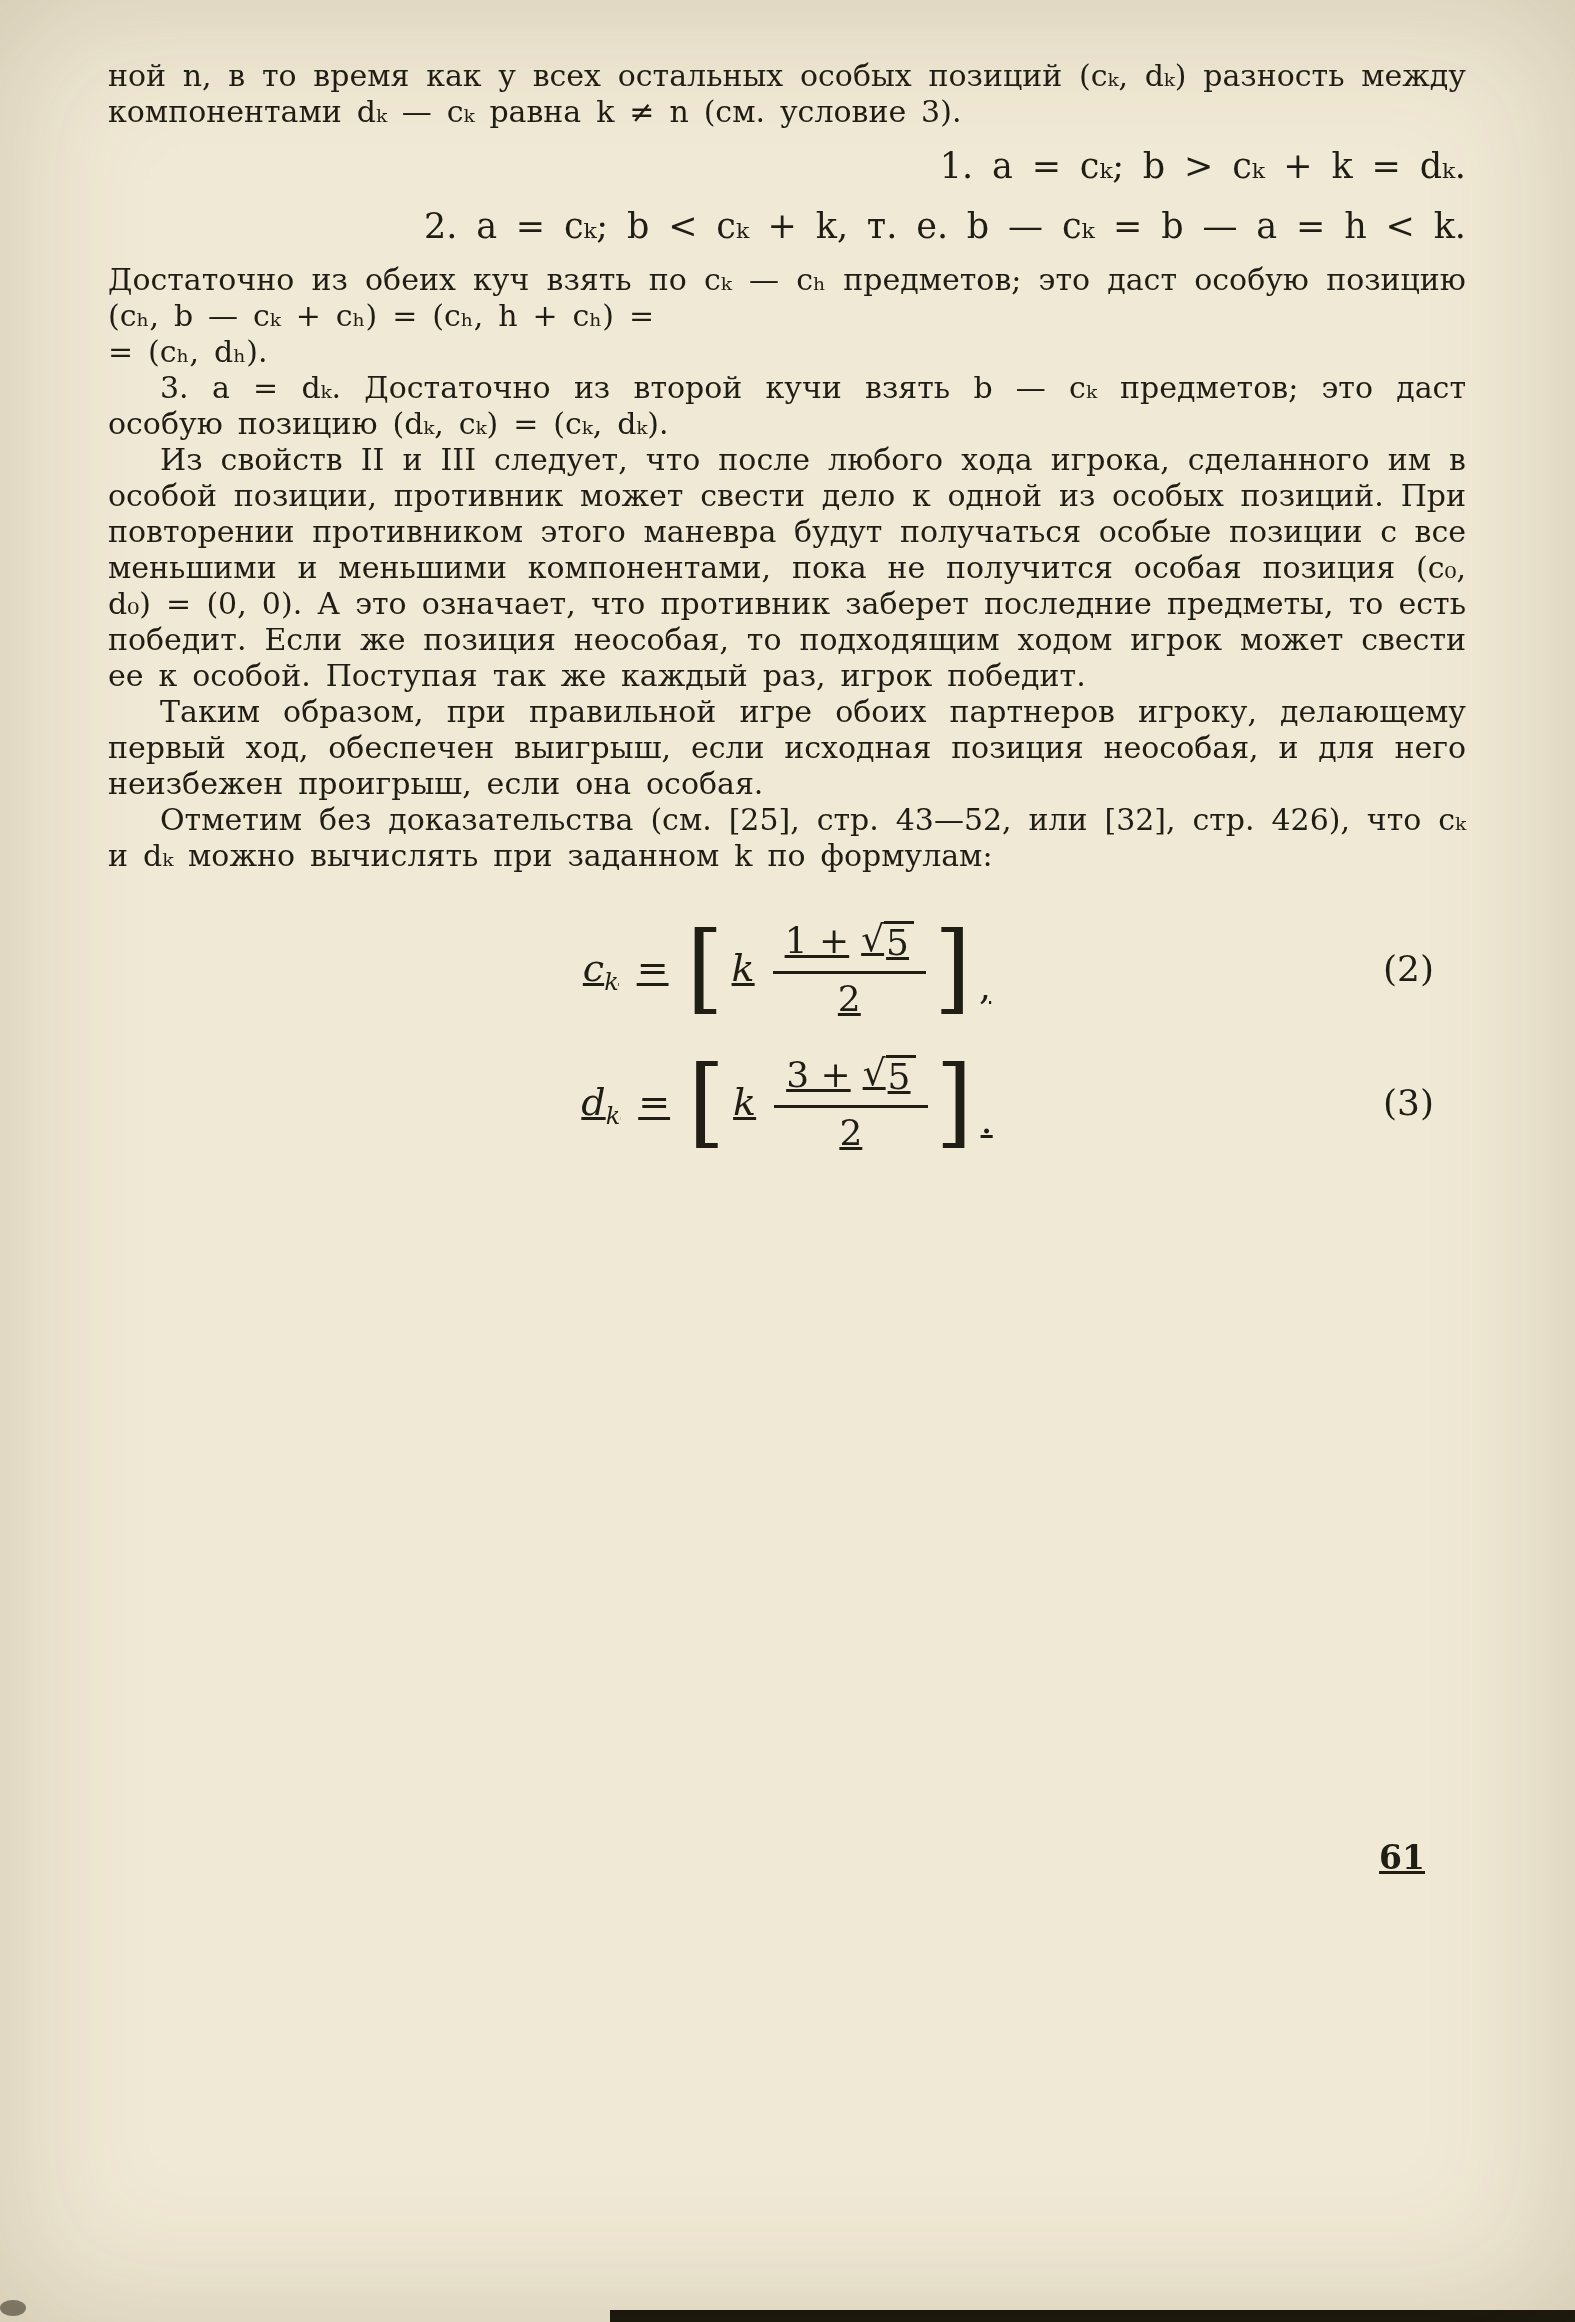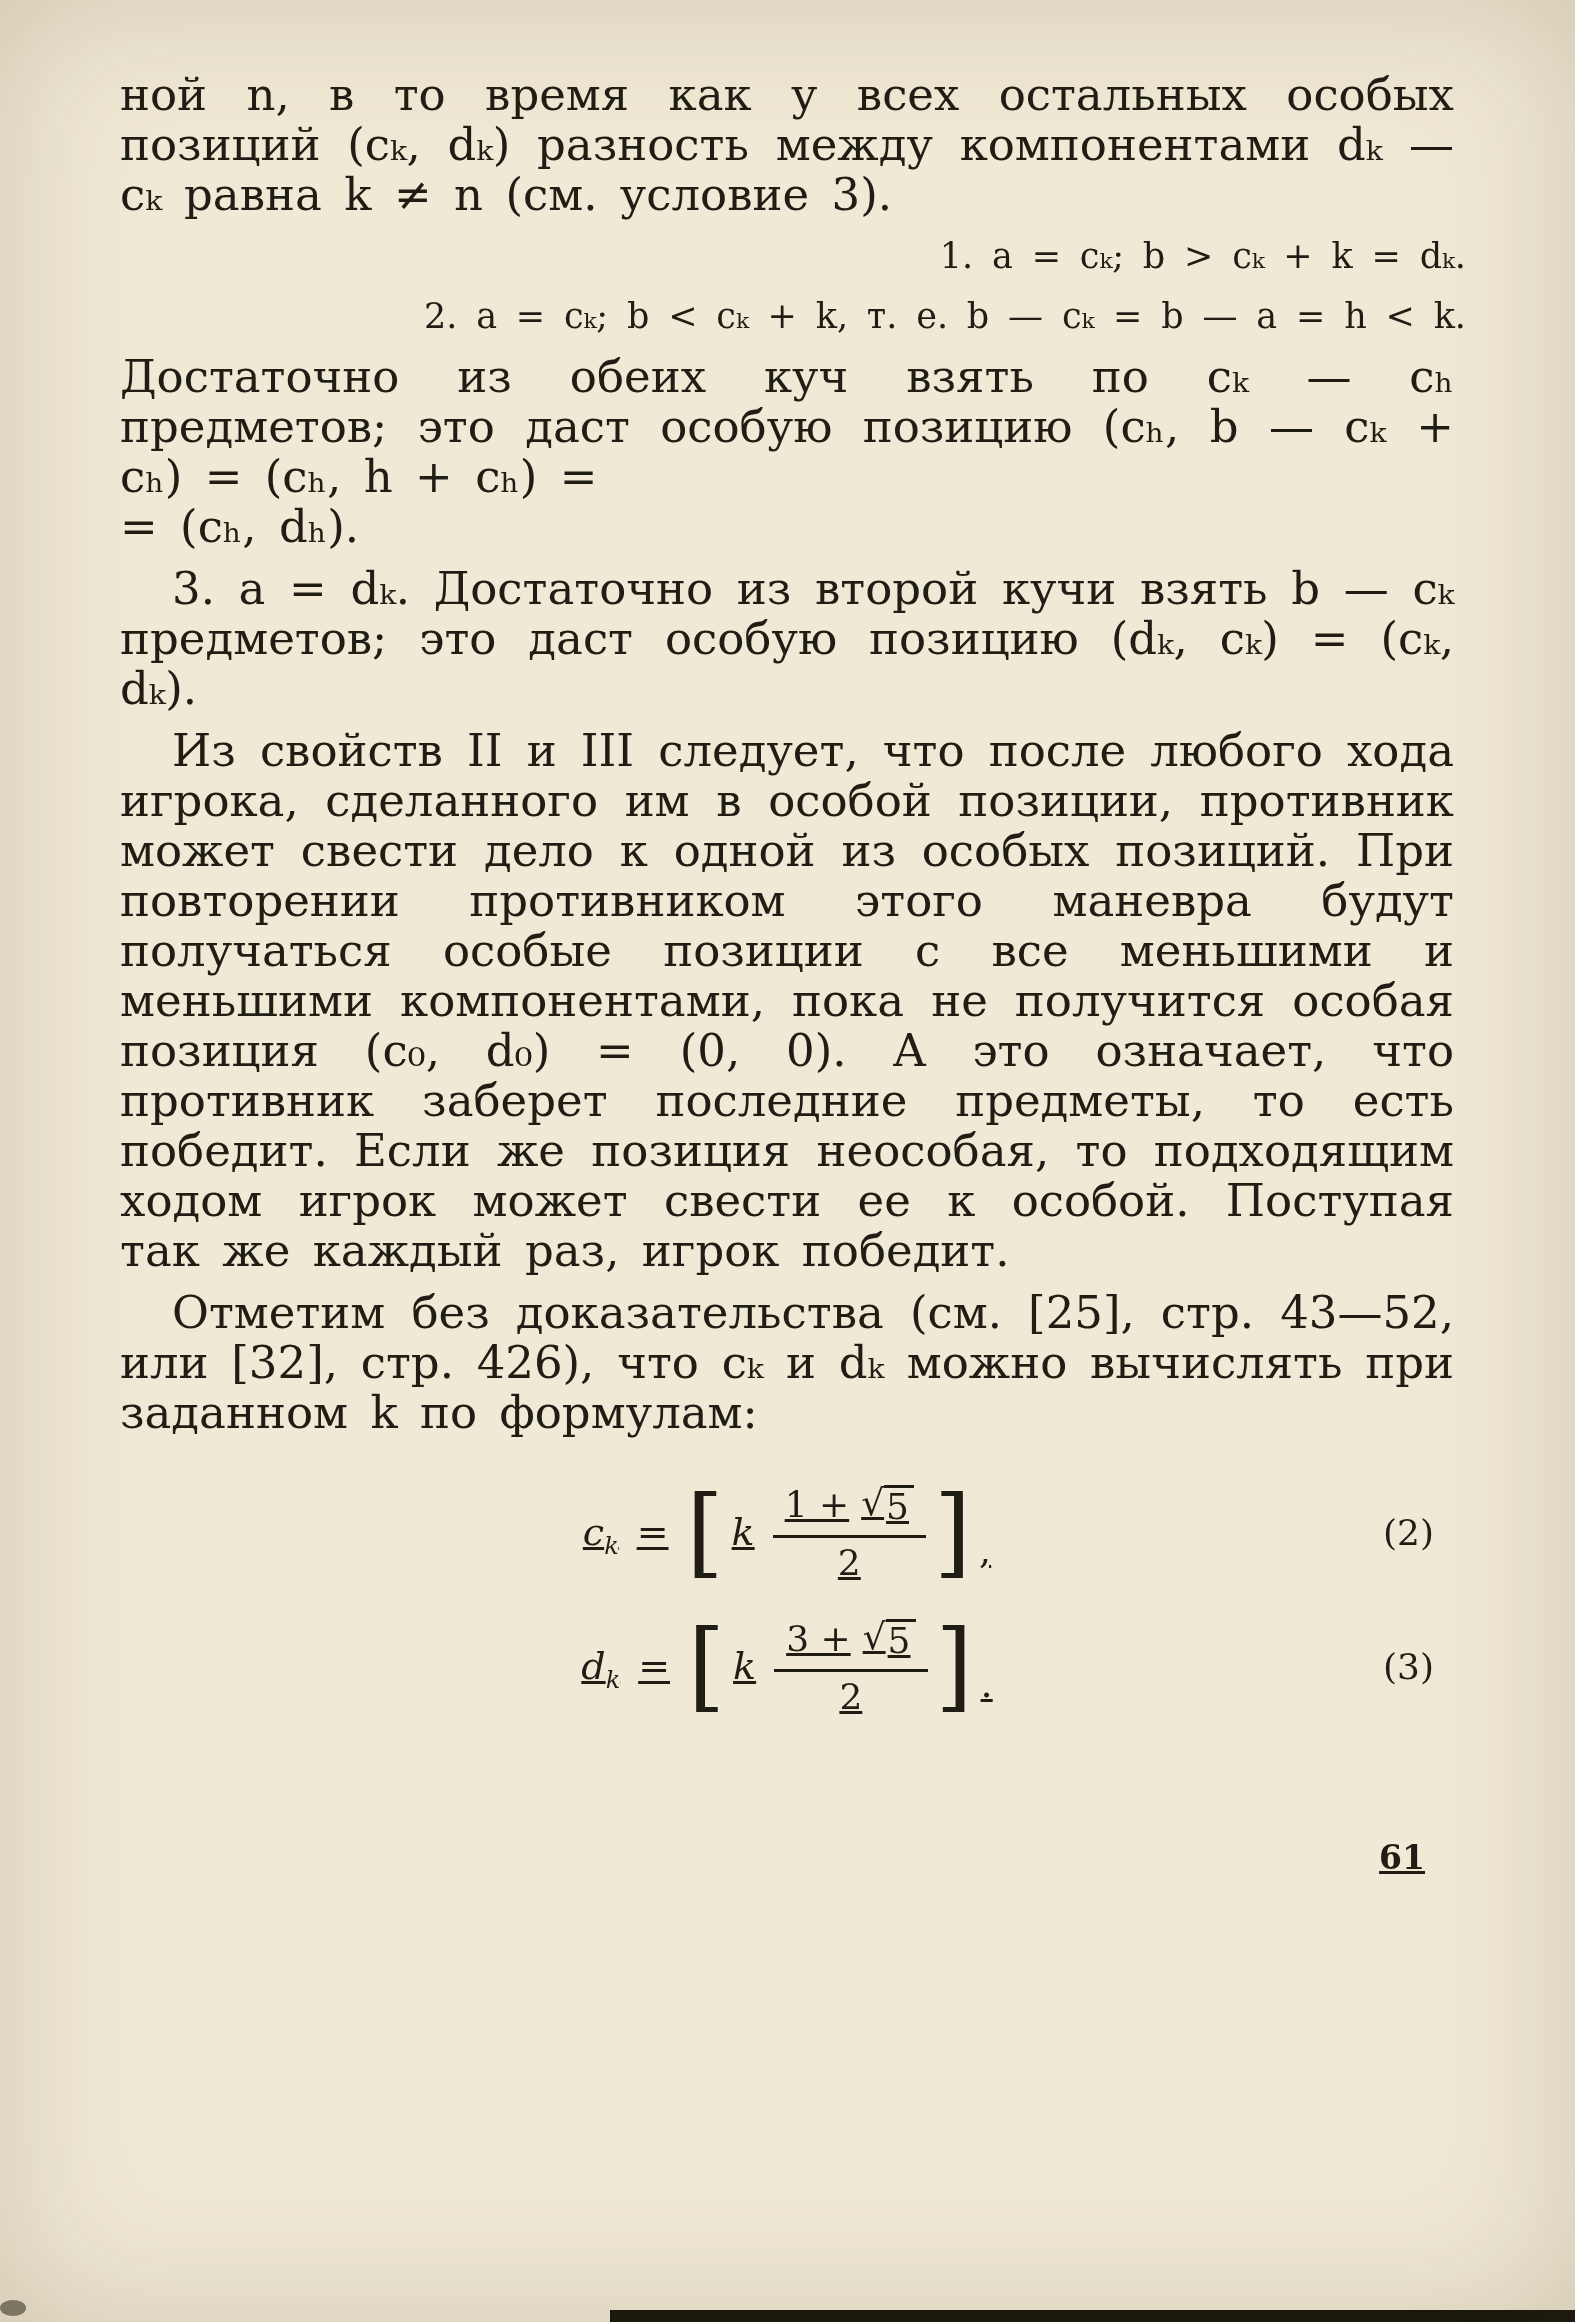"ной n, в то время" p.para { font-size: 45px -> 30px; line-height: 50px -> 36px; margin: 12px -> 0 }
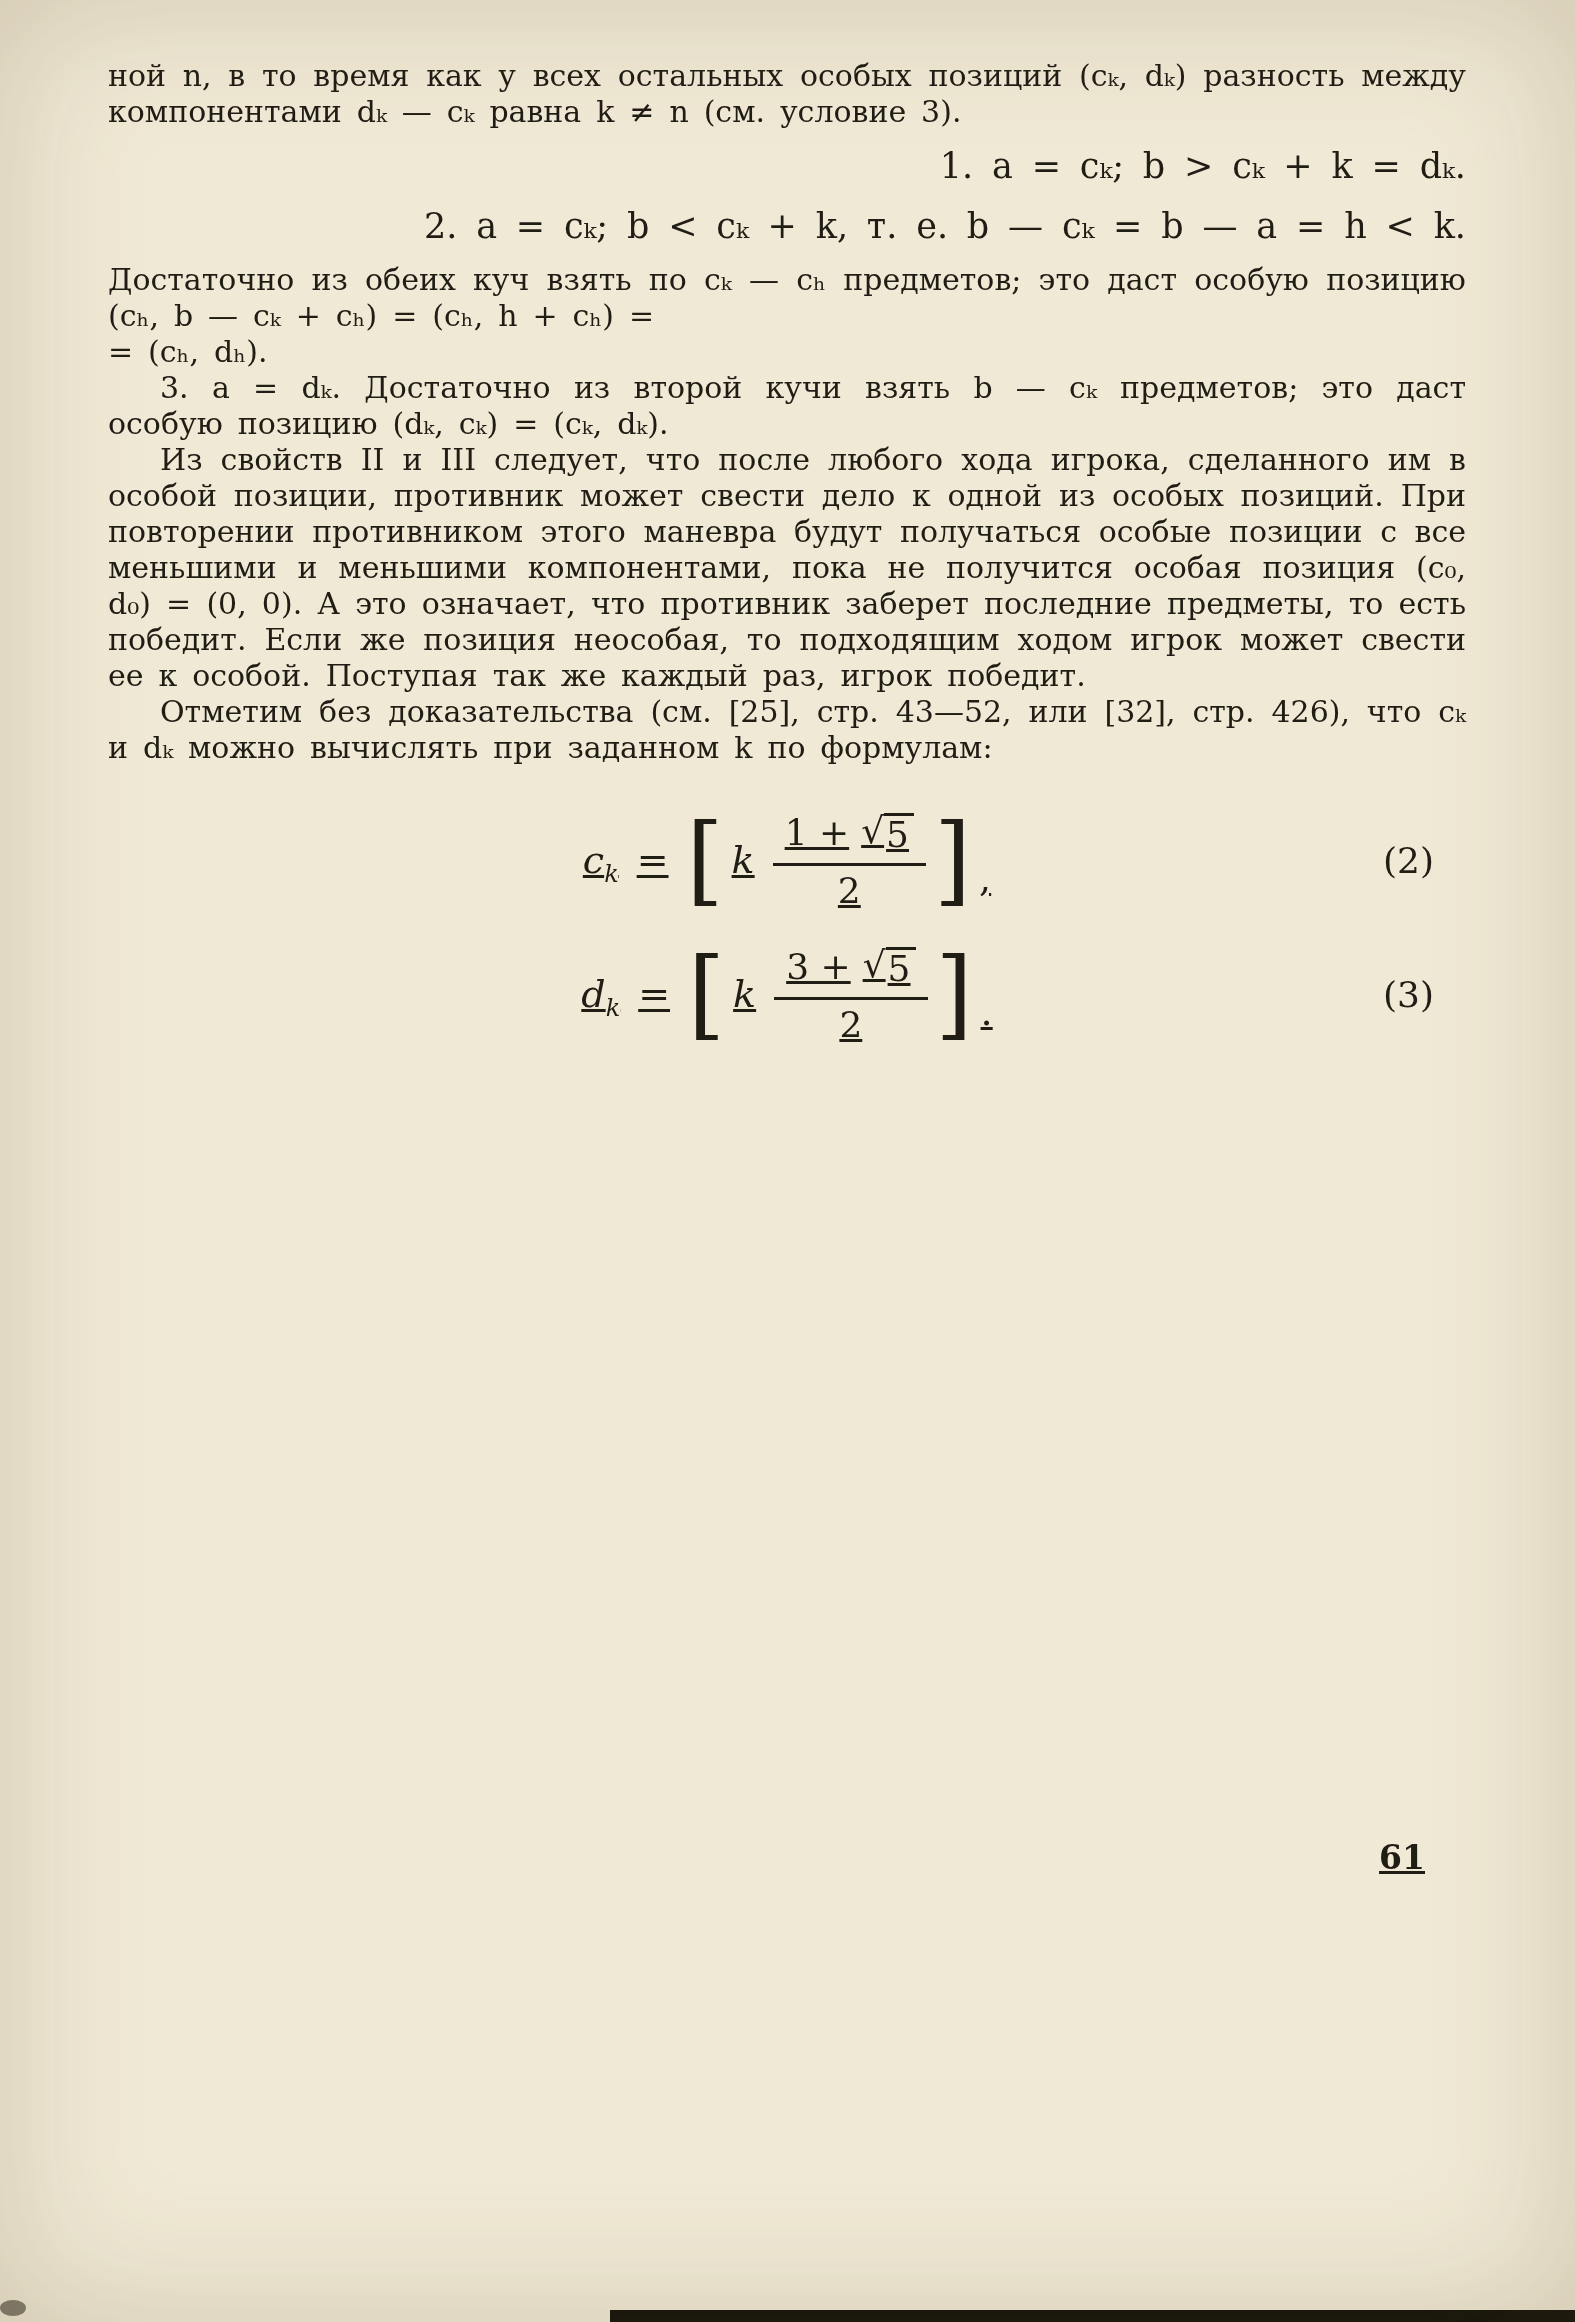"Таким образом, при правильной игре" p.para { html: none -> <p>Таким образом, при правильной игре обоих партнеров игроку, делающему первый ход, обеспечен выигрыш, если исходная позиция неособая, и для него неизбежен проигрыш, если она особая.</p> }
